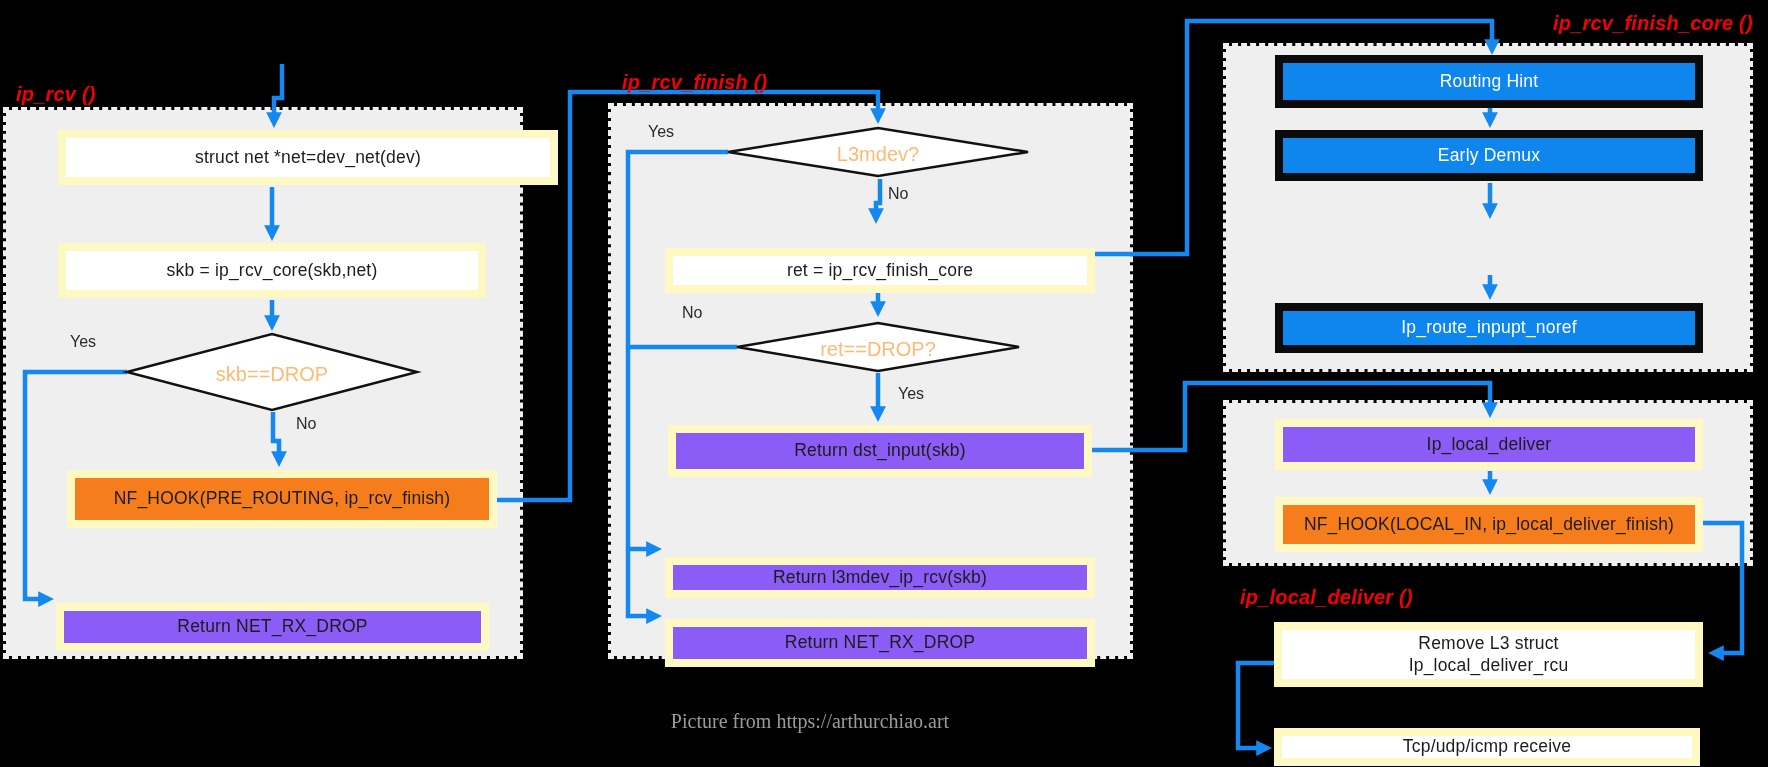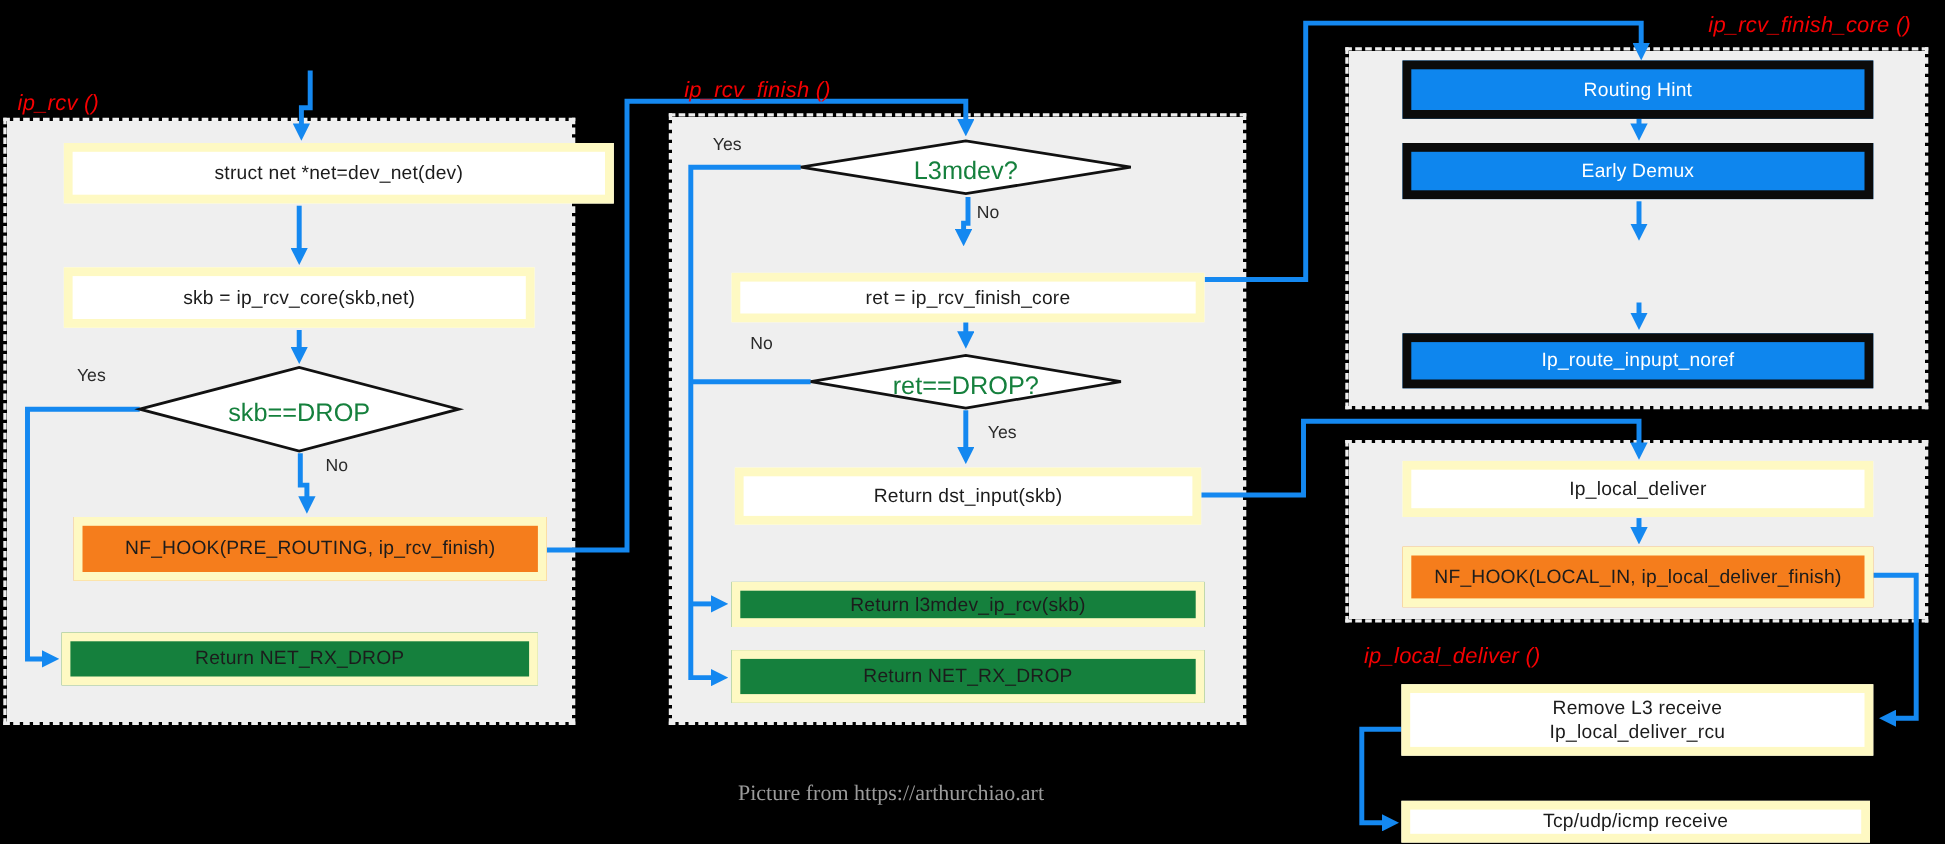"ip_rcv_finish_core ()" .ftitle { font-weight: normal -> bold }
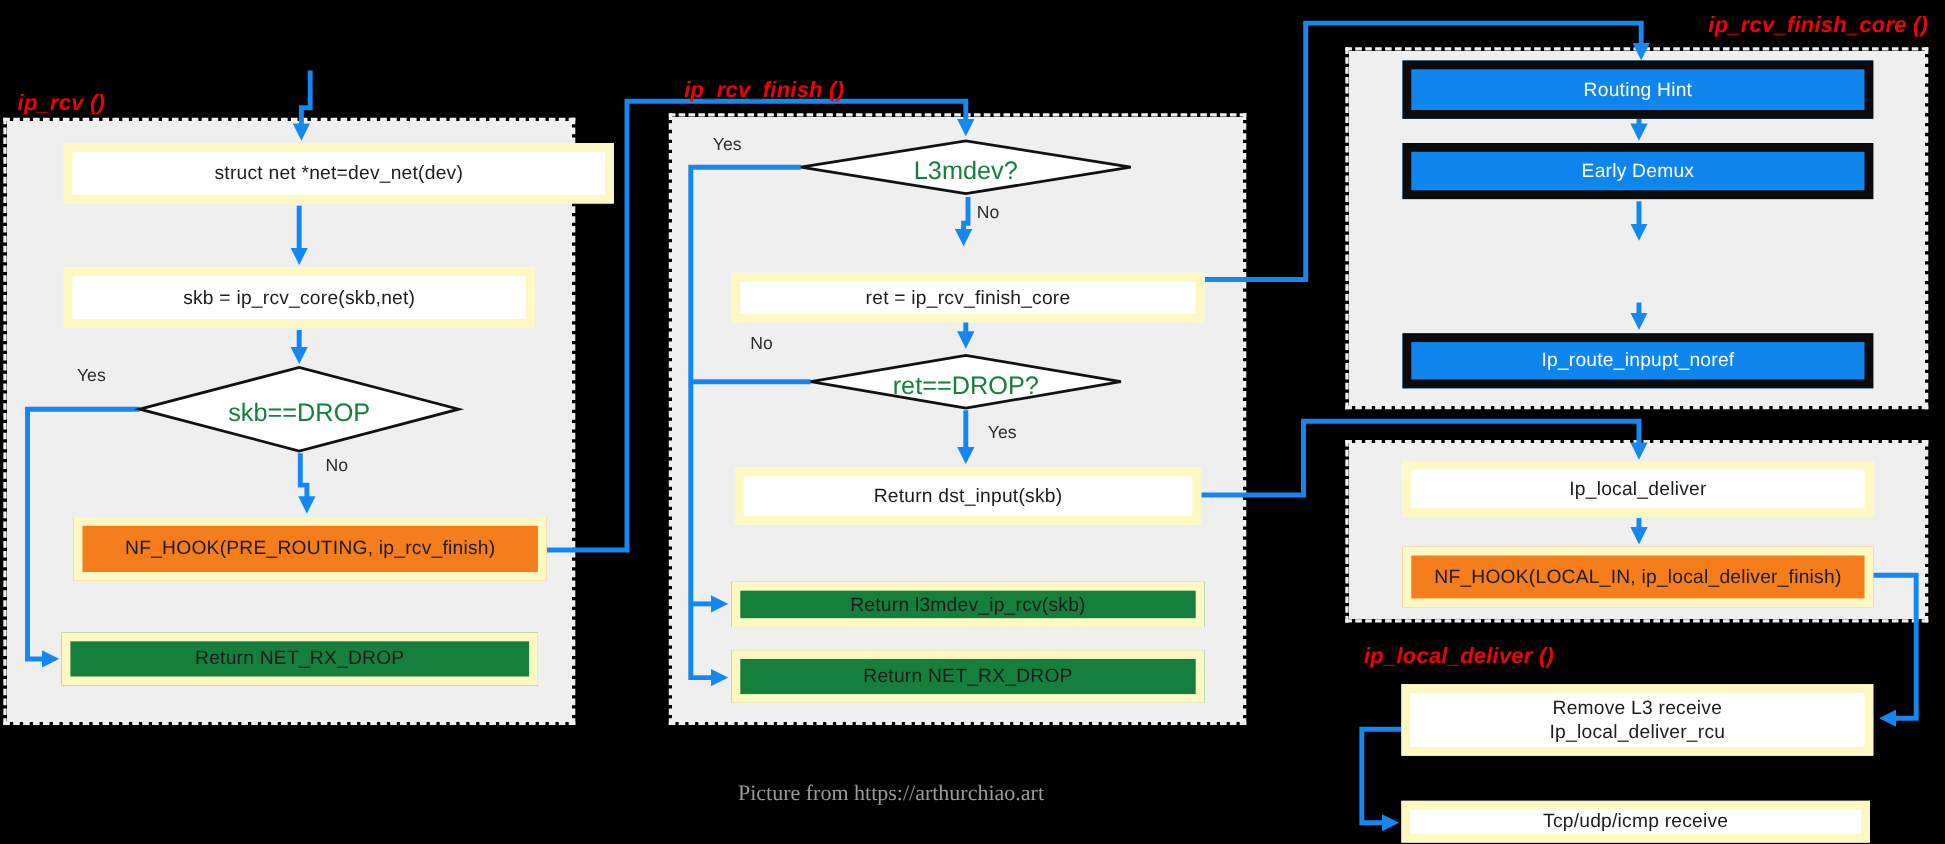"L3mdev?" .dlabel { color: #15803d -> #fdba74; font-size: 23px -> 20px }
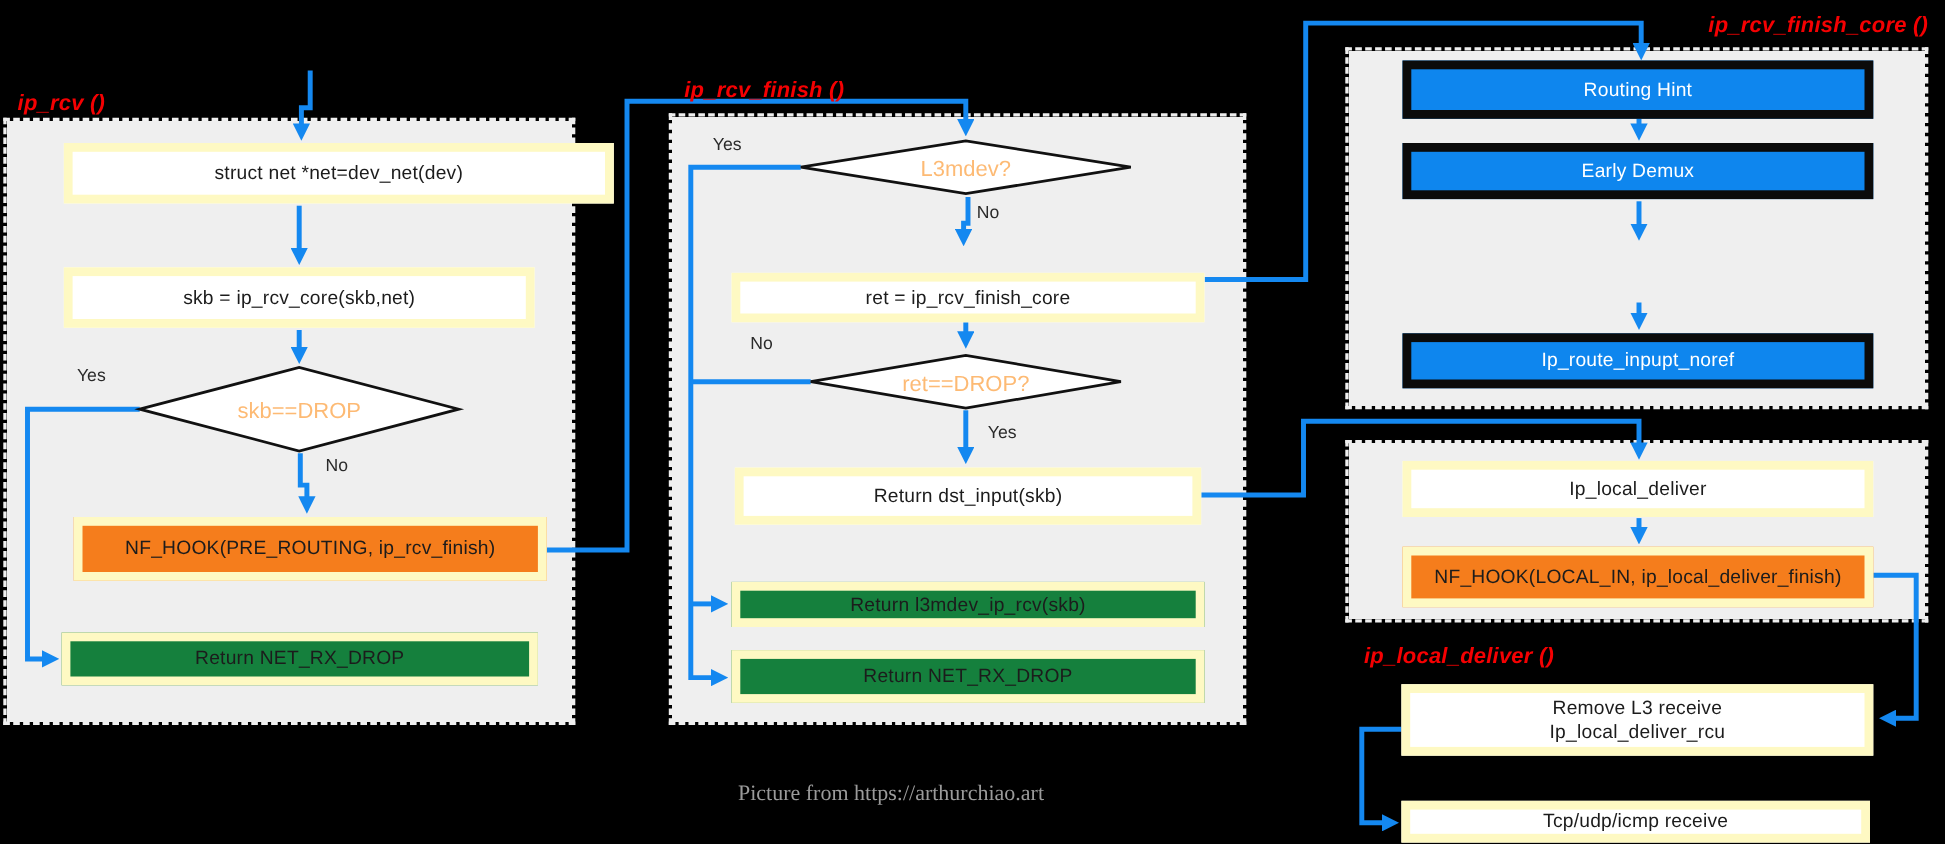"Return dst_input(skb)" .peach { background: #ffffff -> #8b5cf6 }
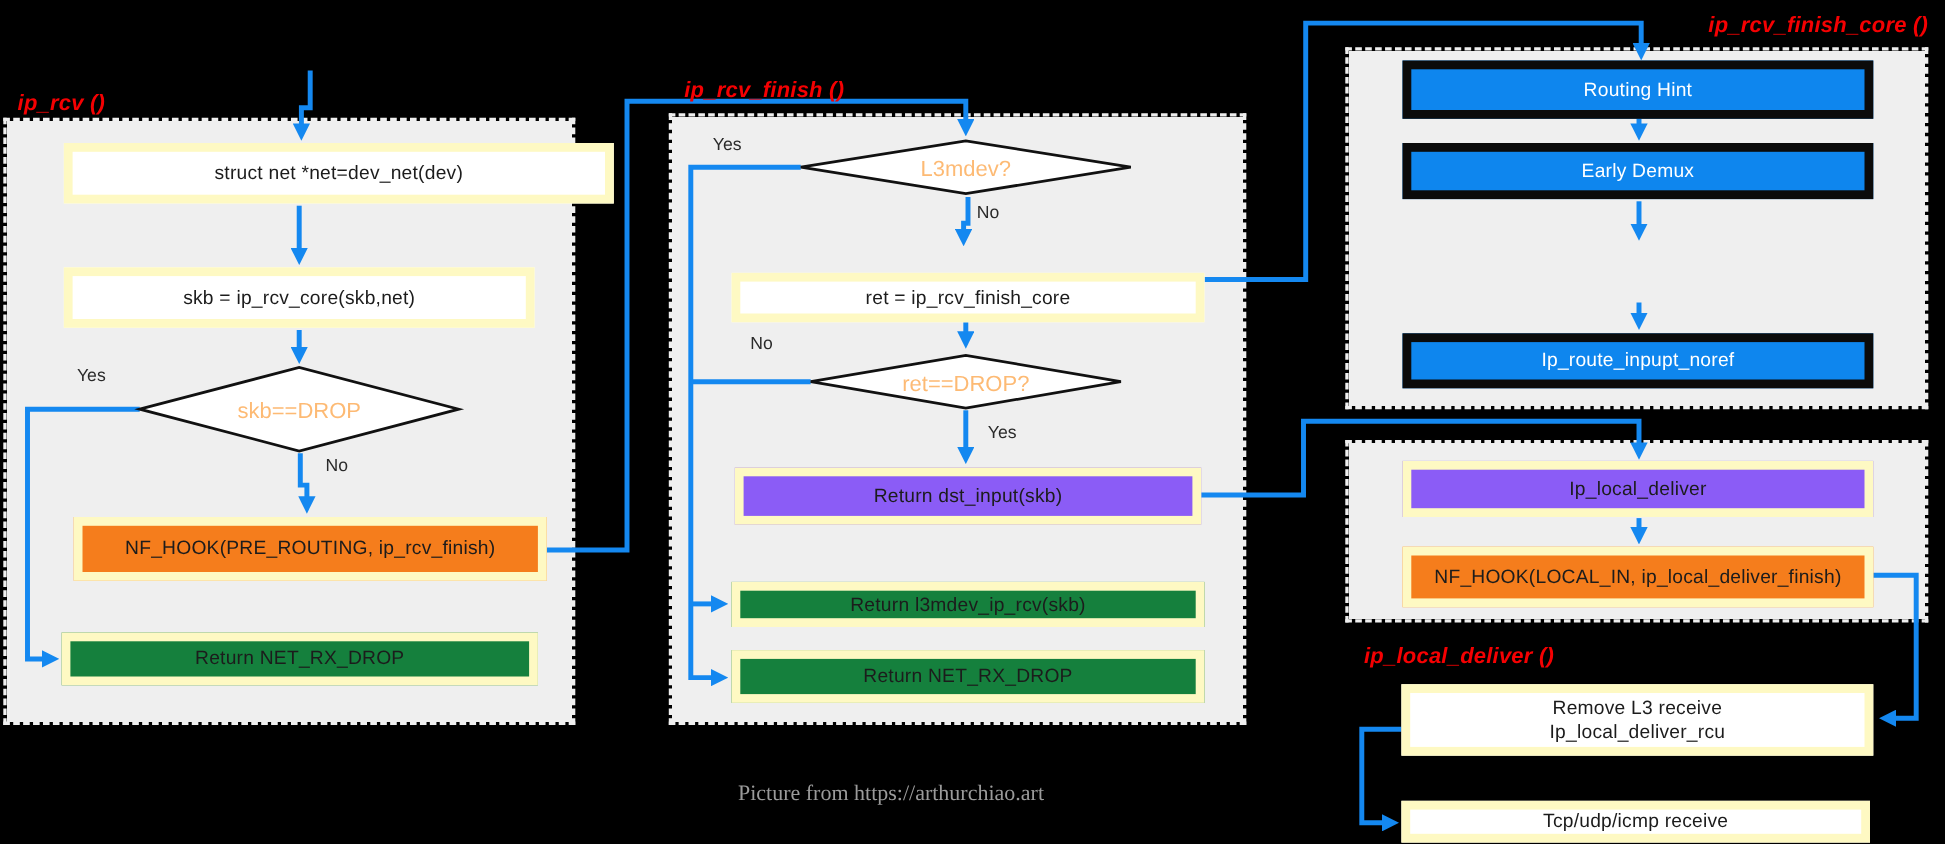"Return l3mdev_ip_rcv(skb)" .gray { background: #15803d -> #8b5cf6; margin-top: none -> 28px }
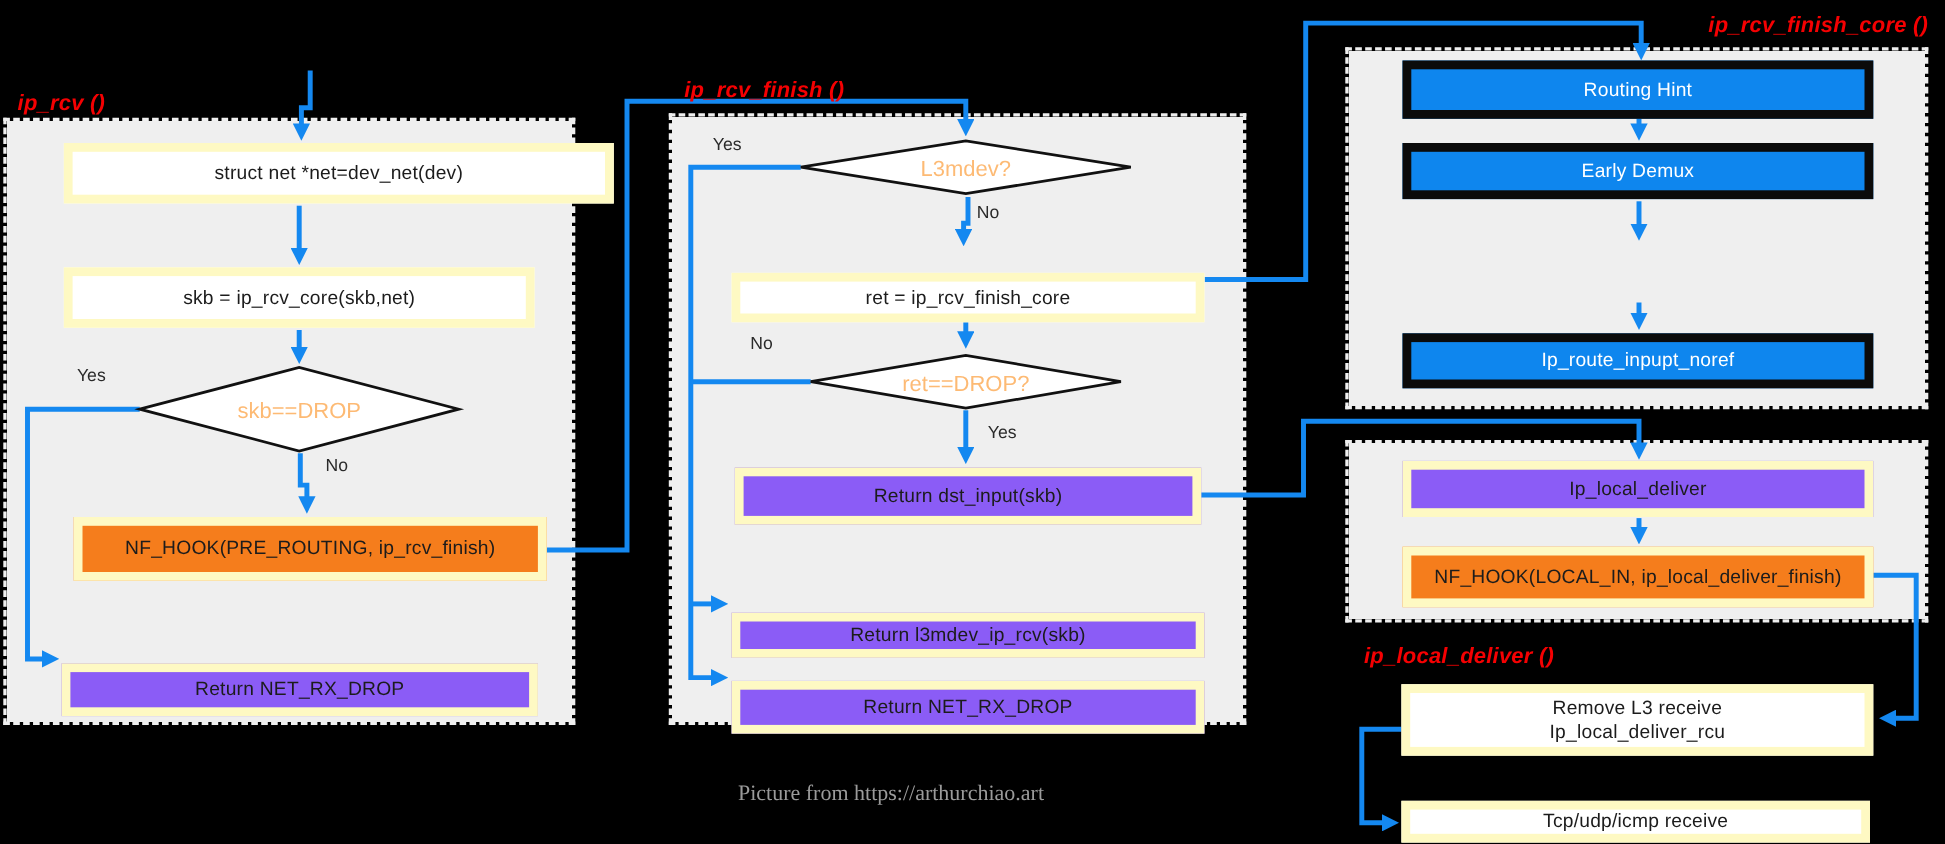"Remove L3 receive" span { text: receive -> struct }
